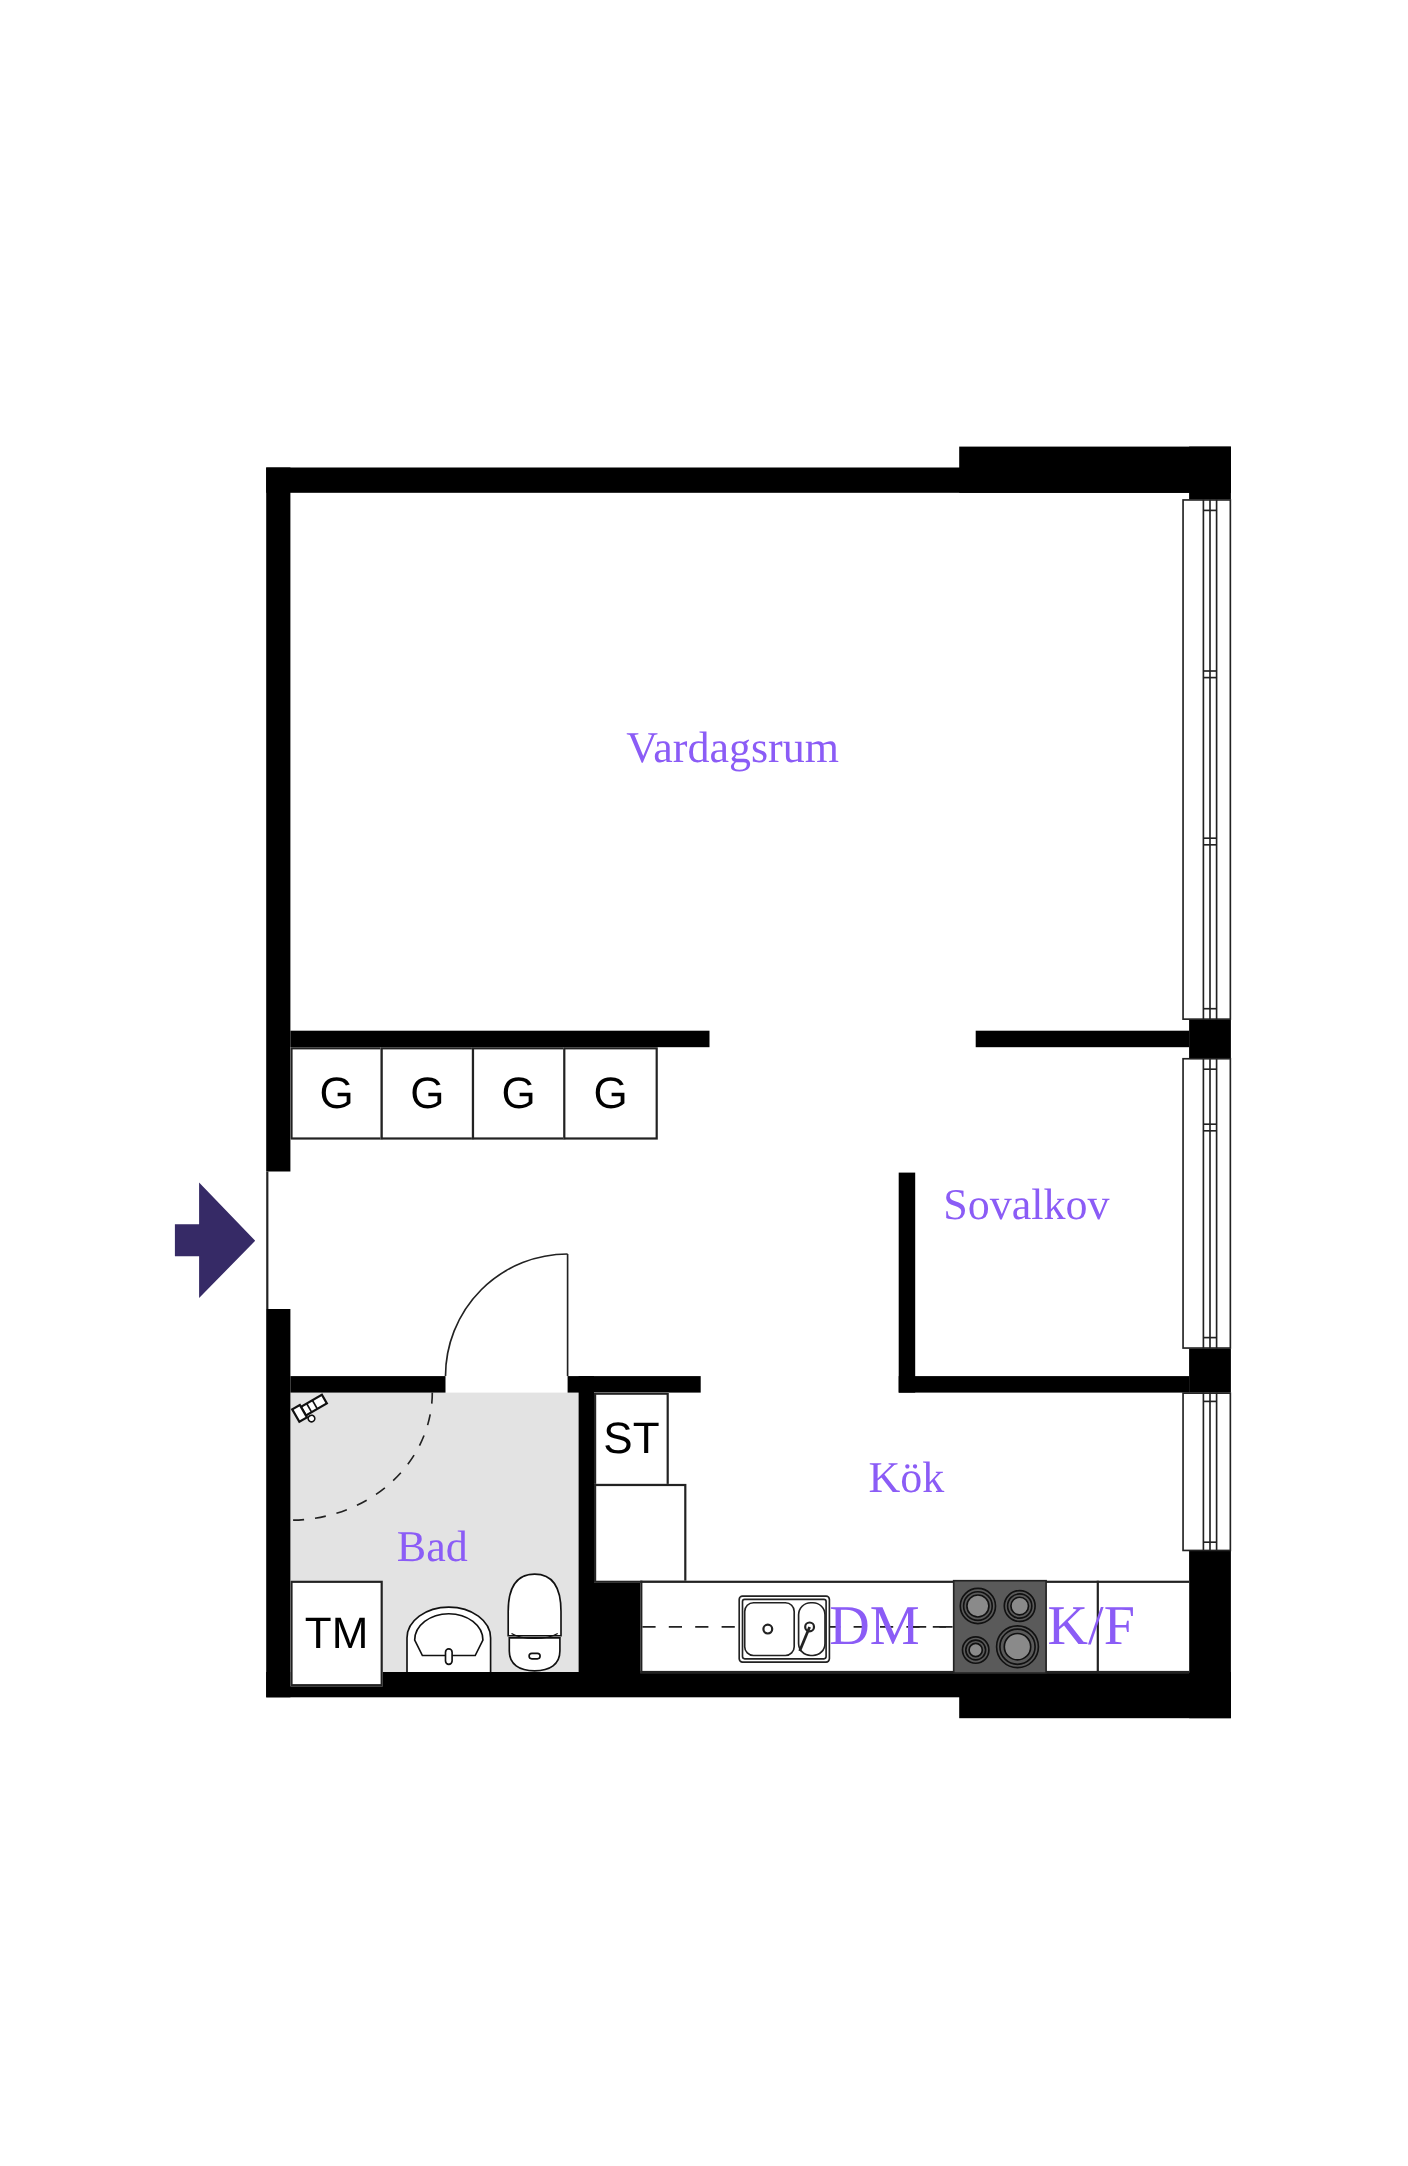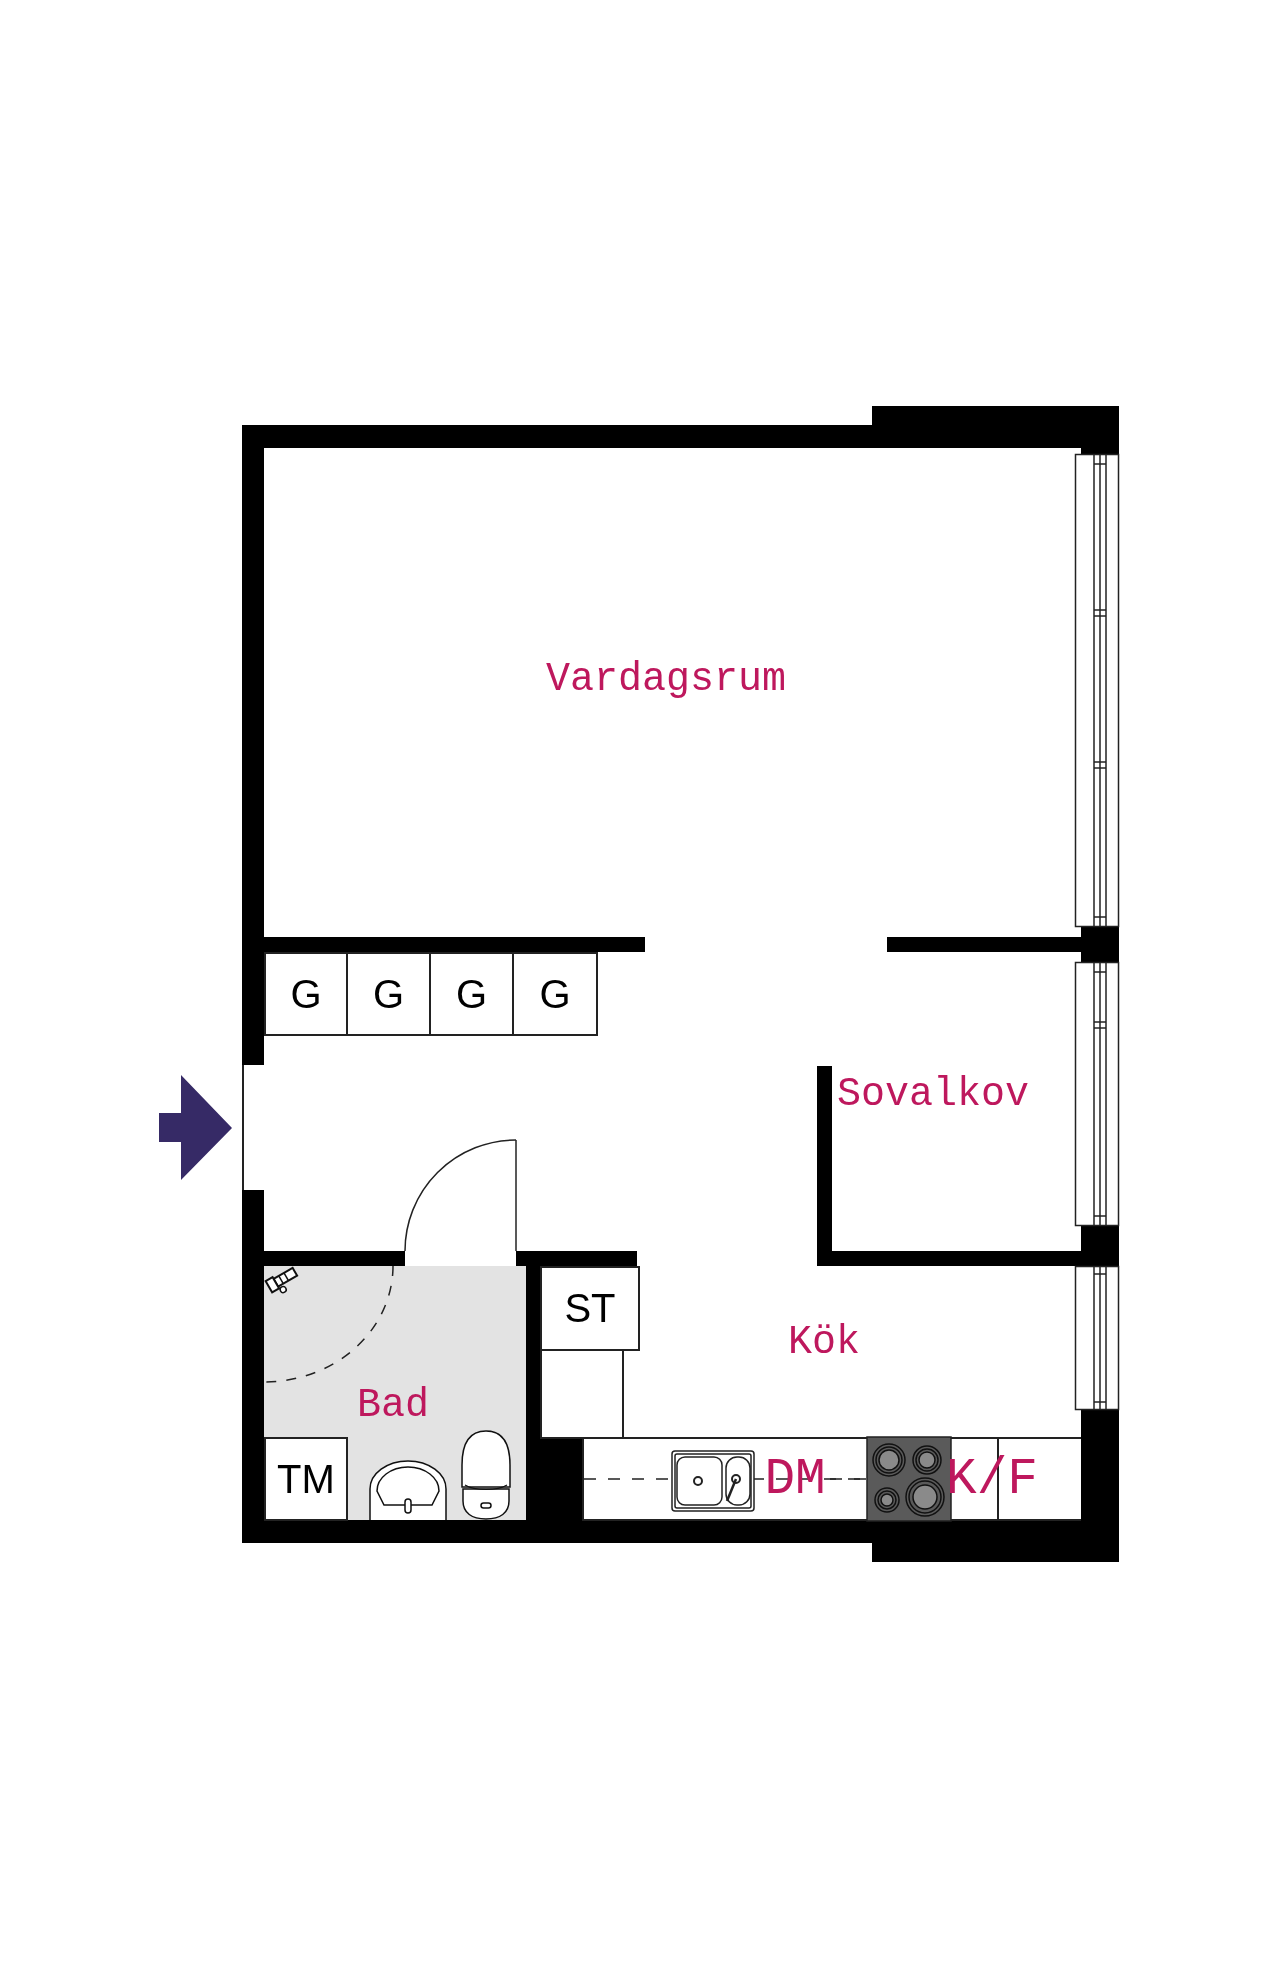"Vardagsrum" .label { color: #be185d -> #8b5cf6; font-family: Liberation Mono, monospace -> Liberation Serif, serif }
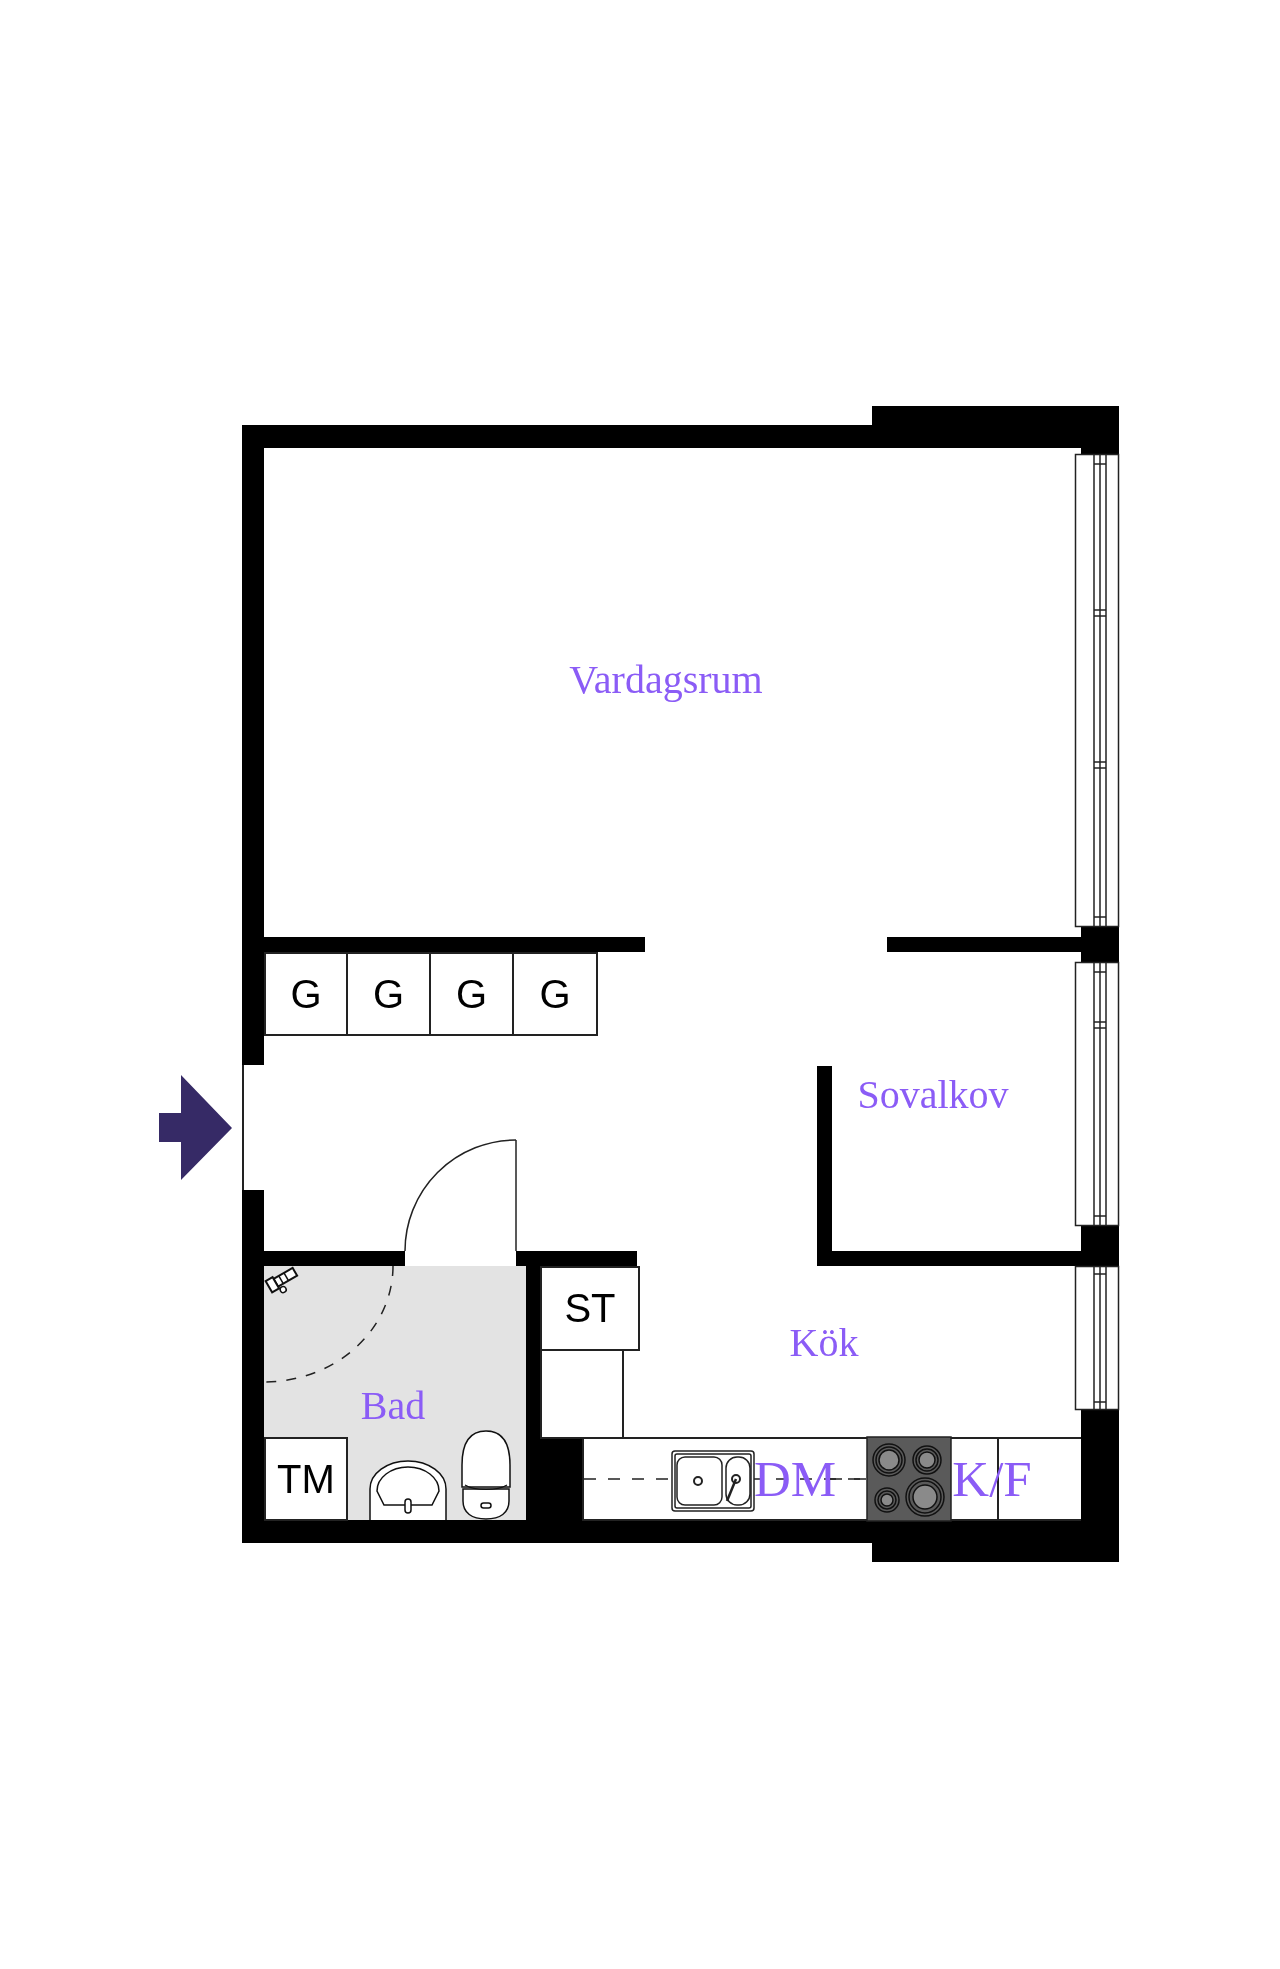"ST" div.box { width: 100px -> 68px }
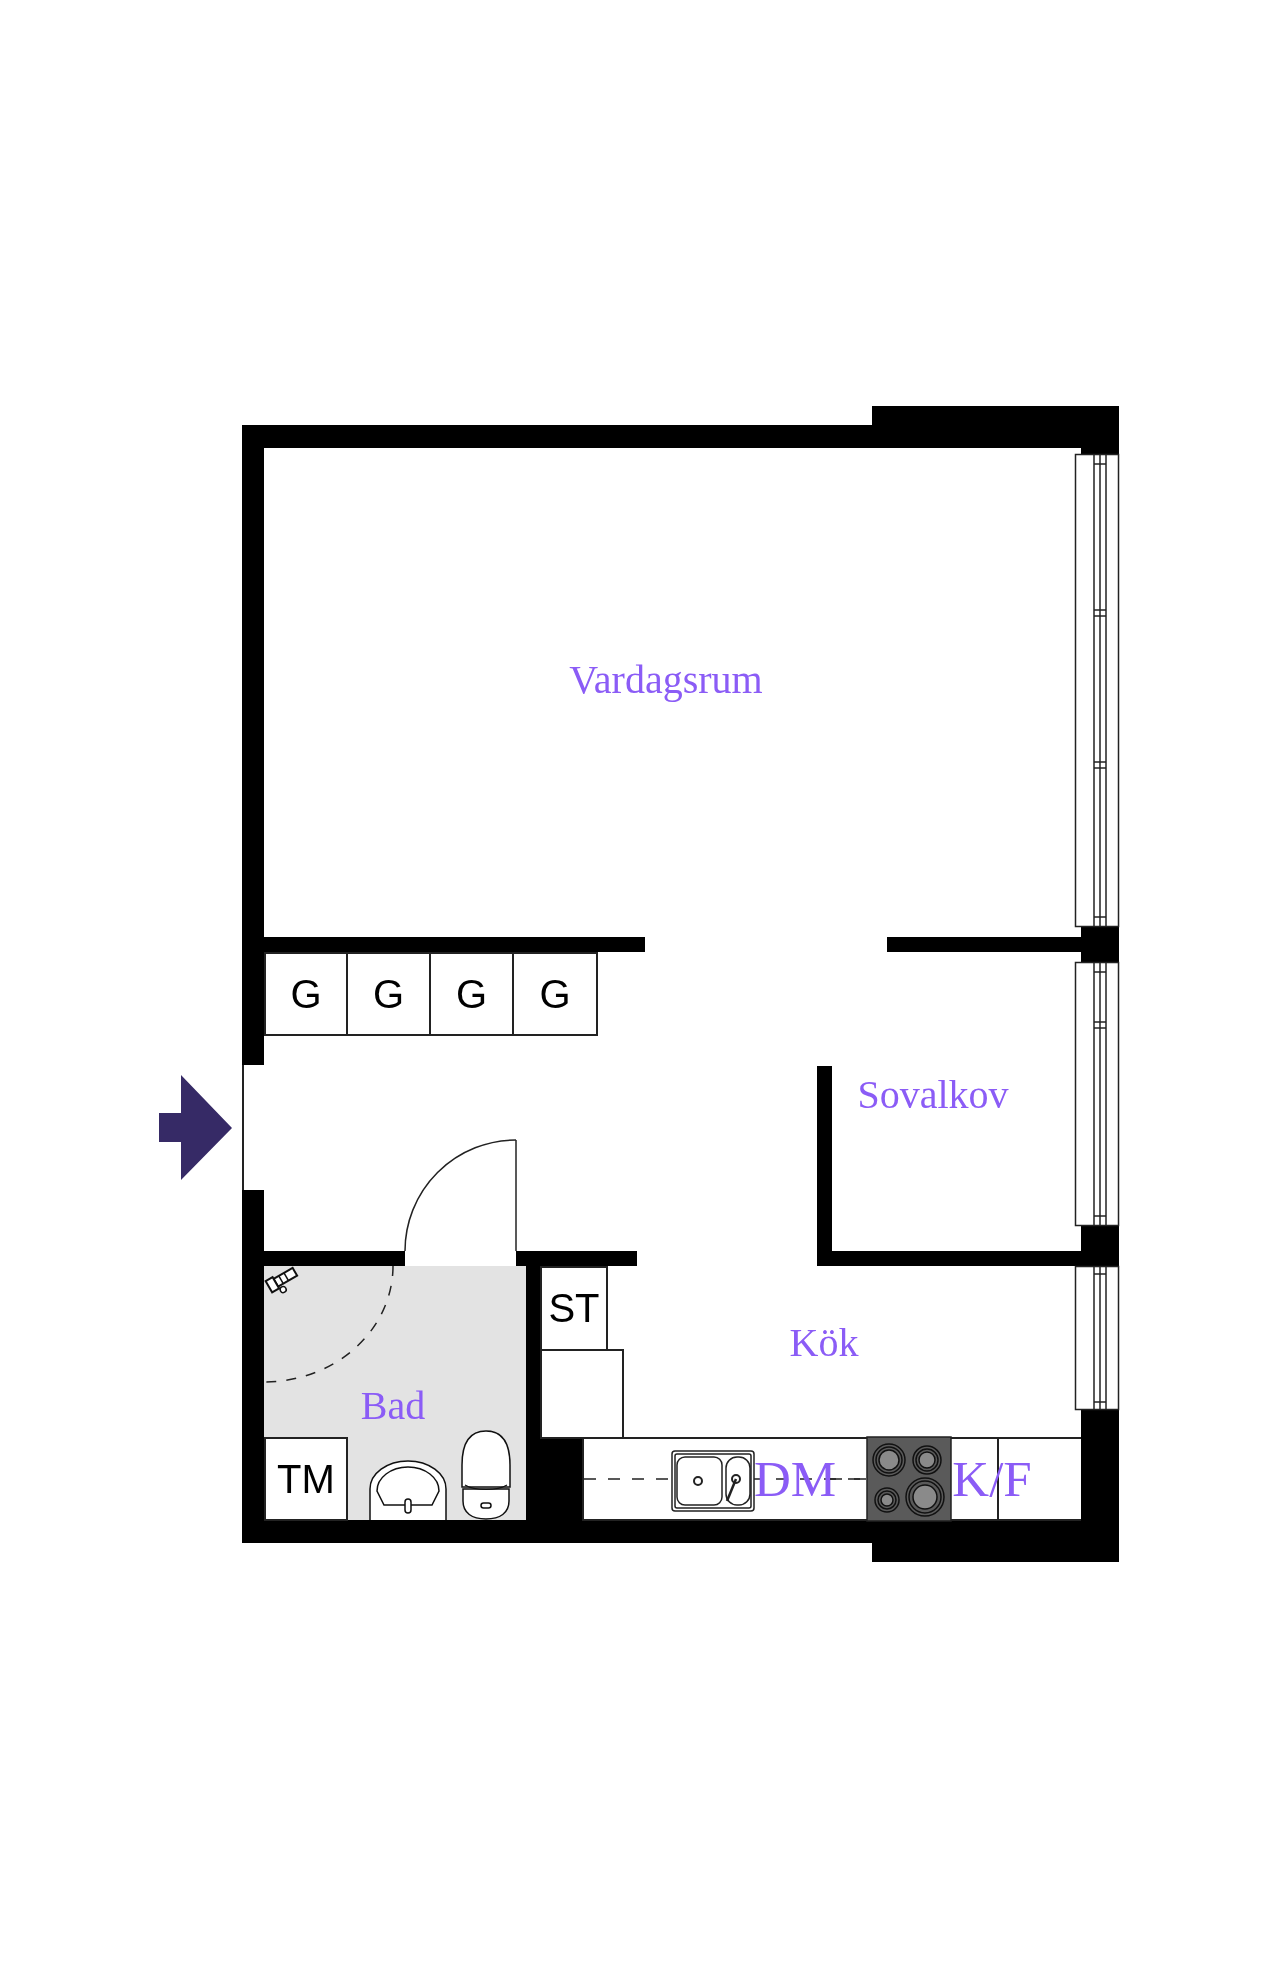"TM" div.box { height: 84px -> 96px }
